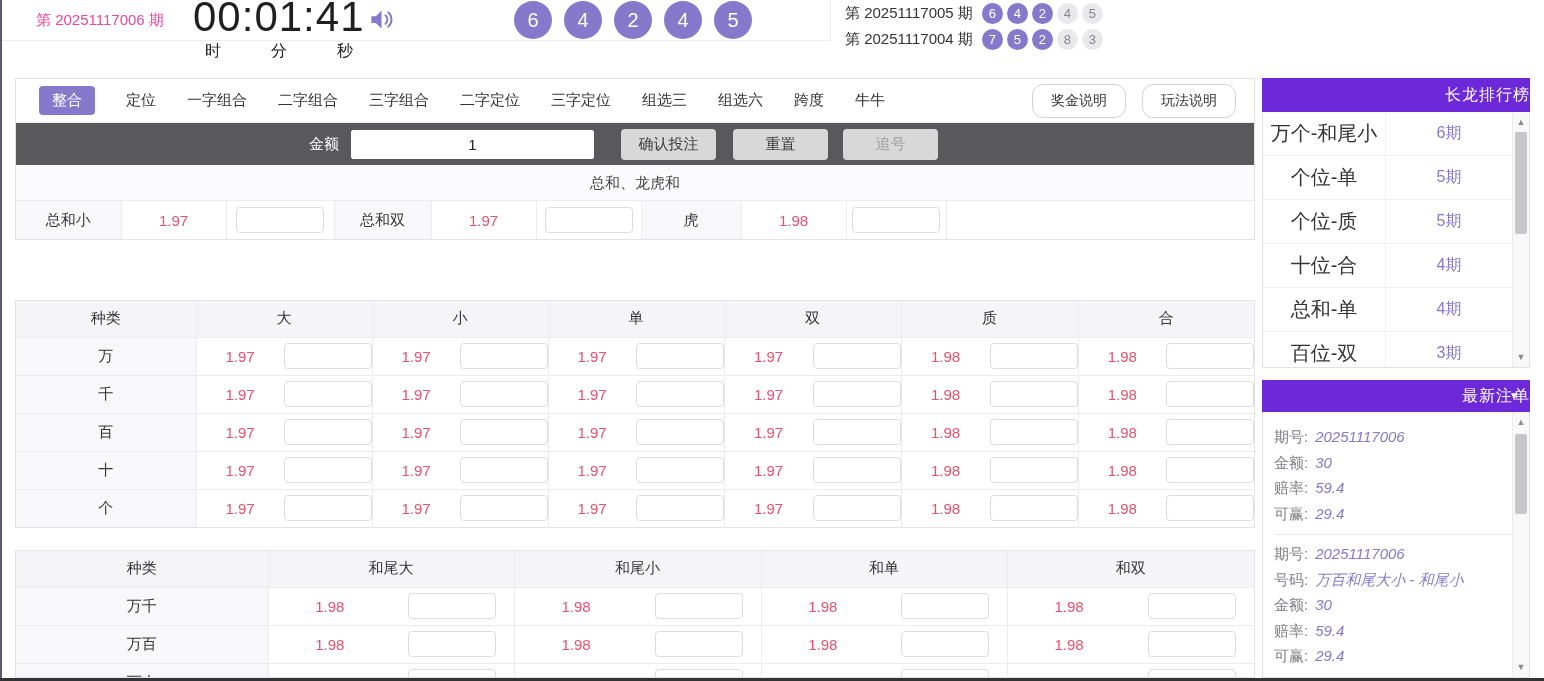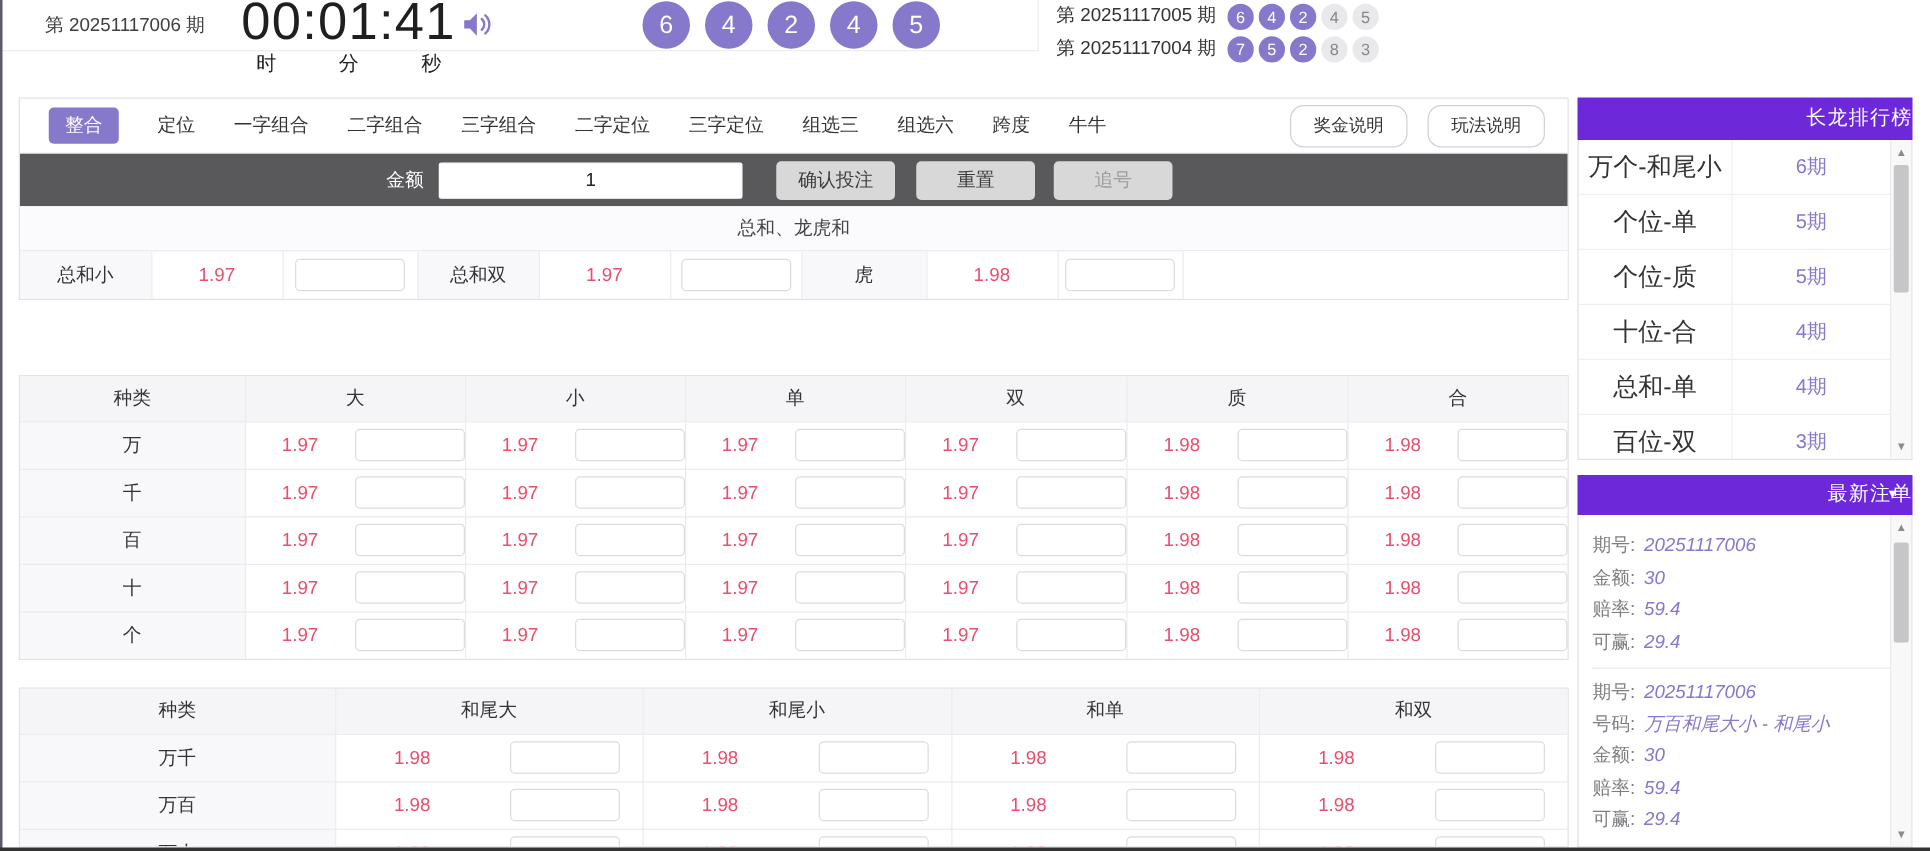"第 20251117006 期" .issue { color: #404040 -> #ec4899 }
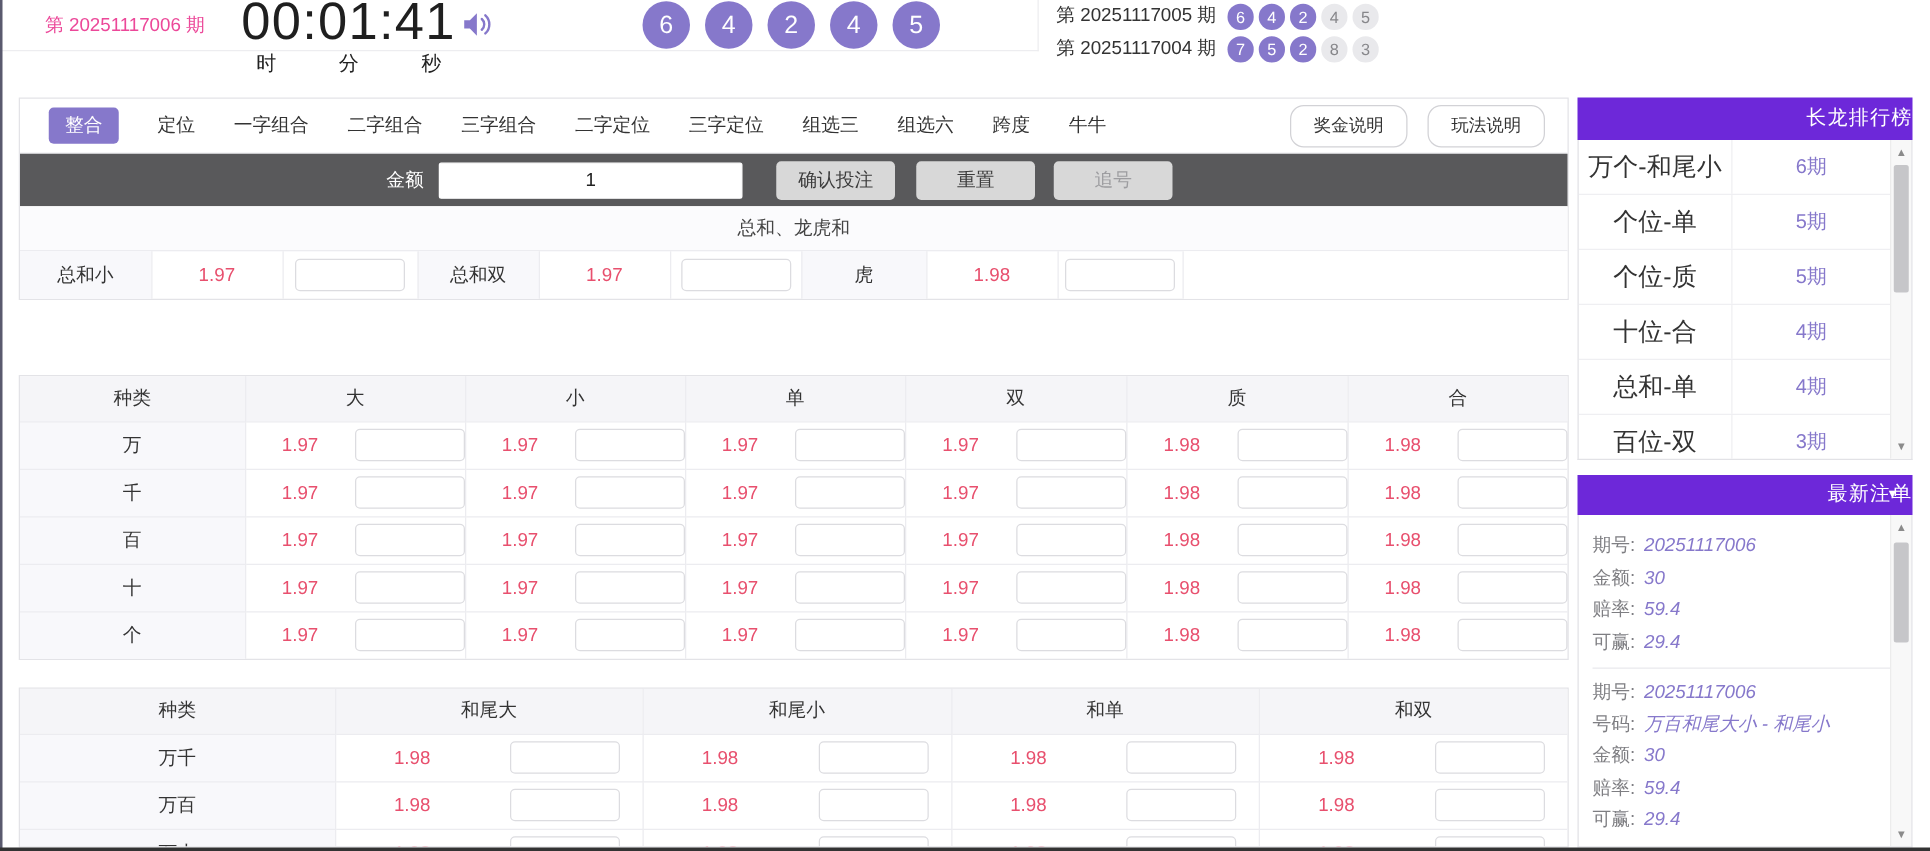"第 20251117005 期" .hrow { align-items: flex-start -> center }
